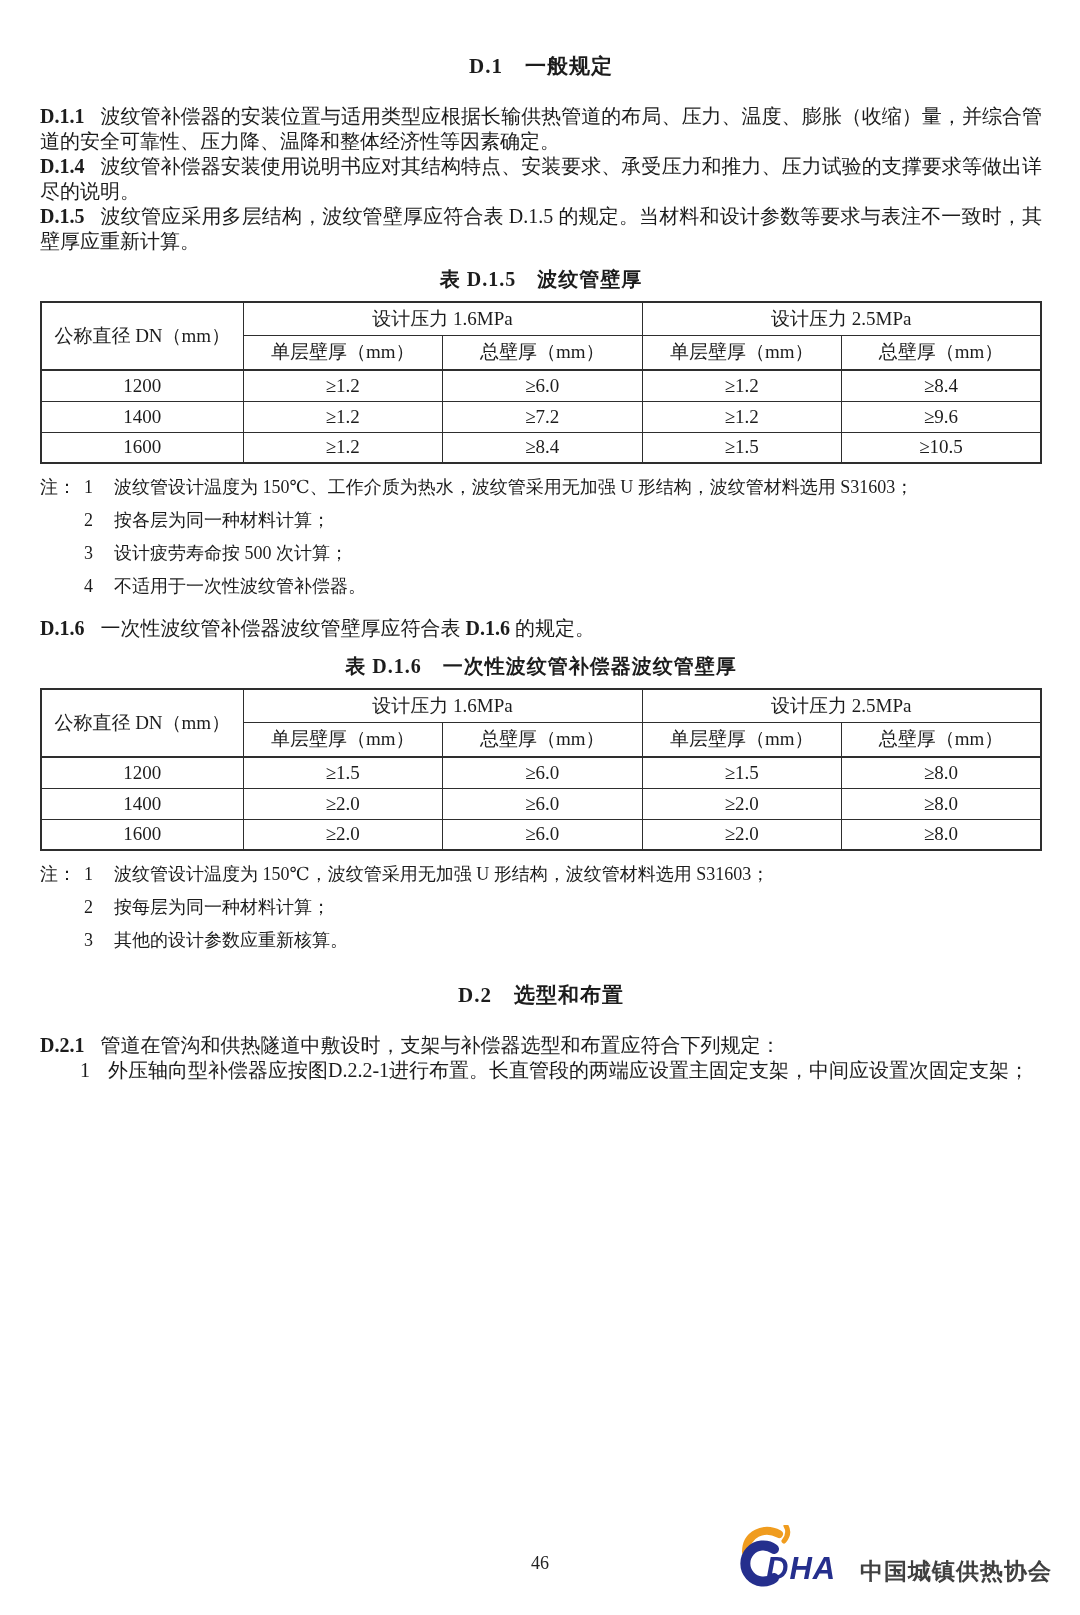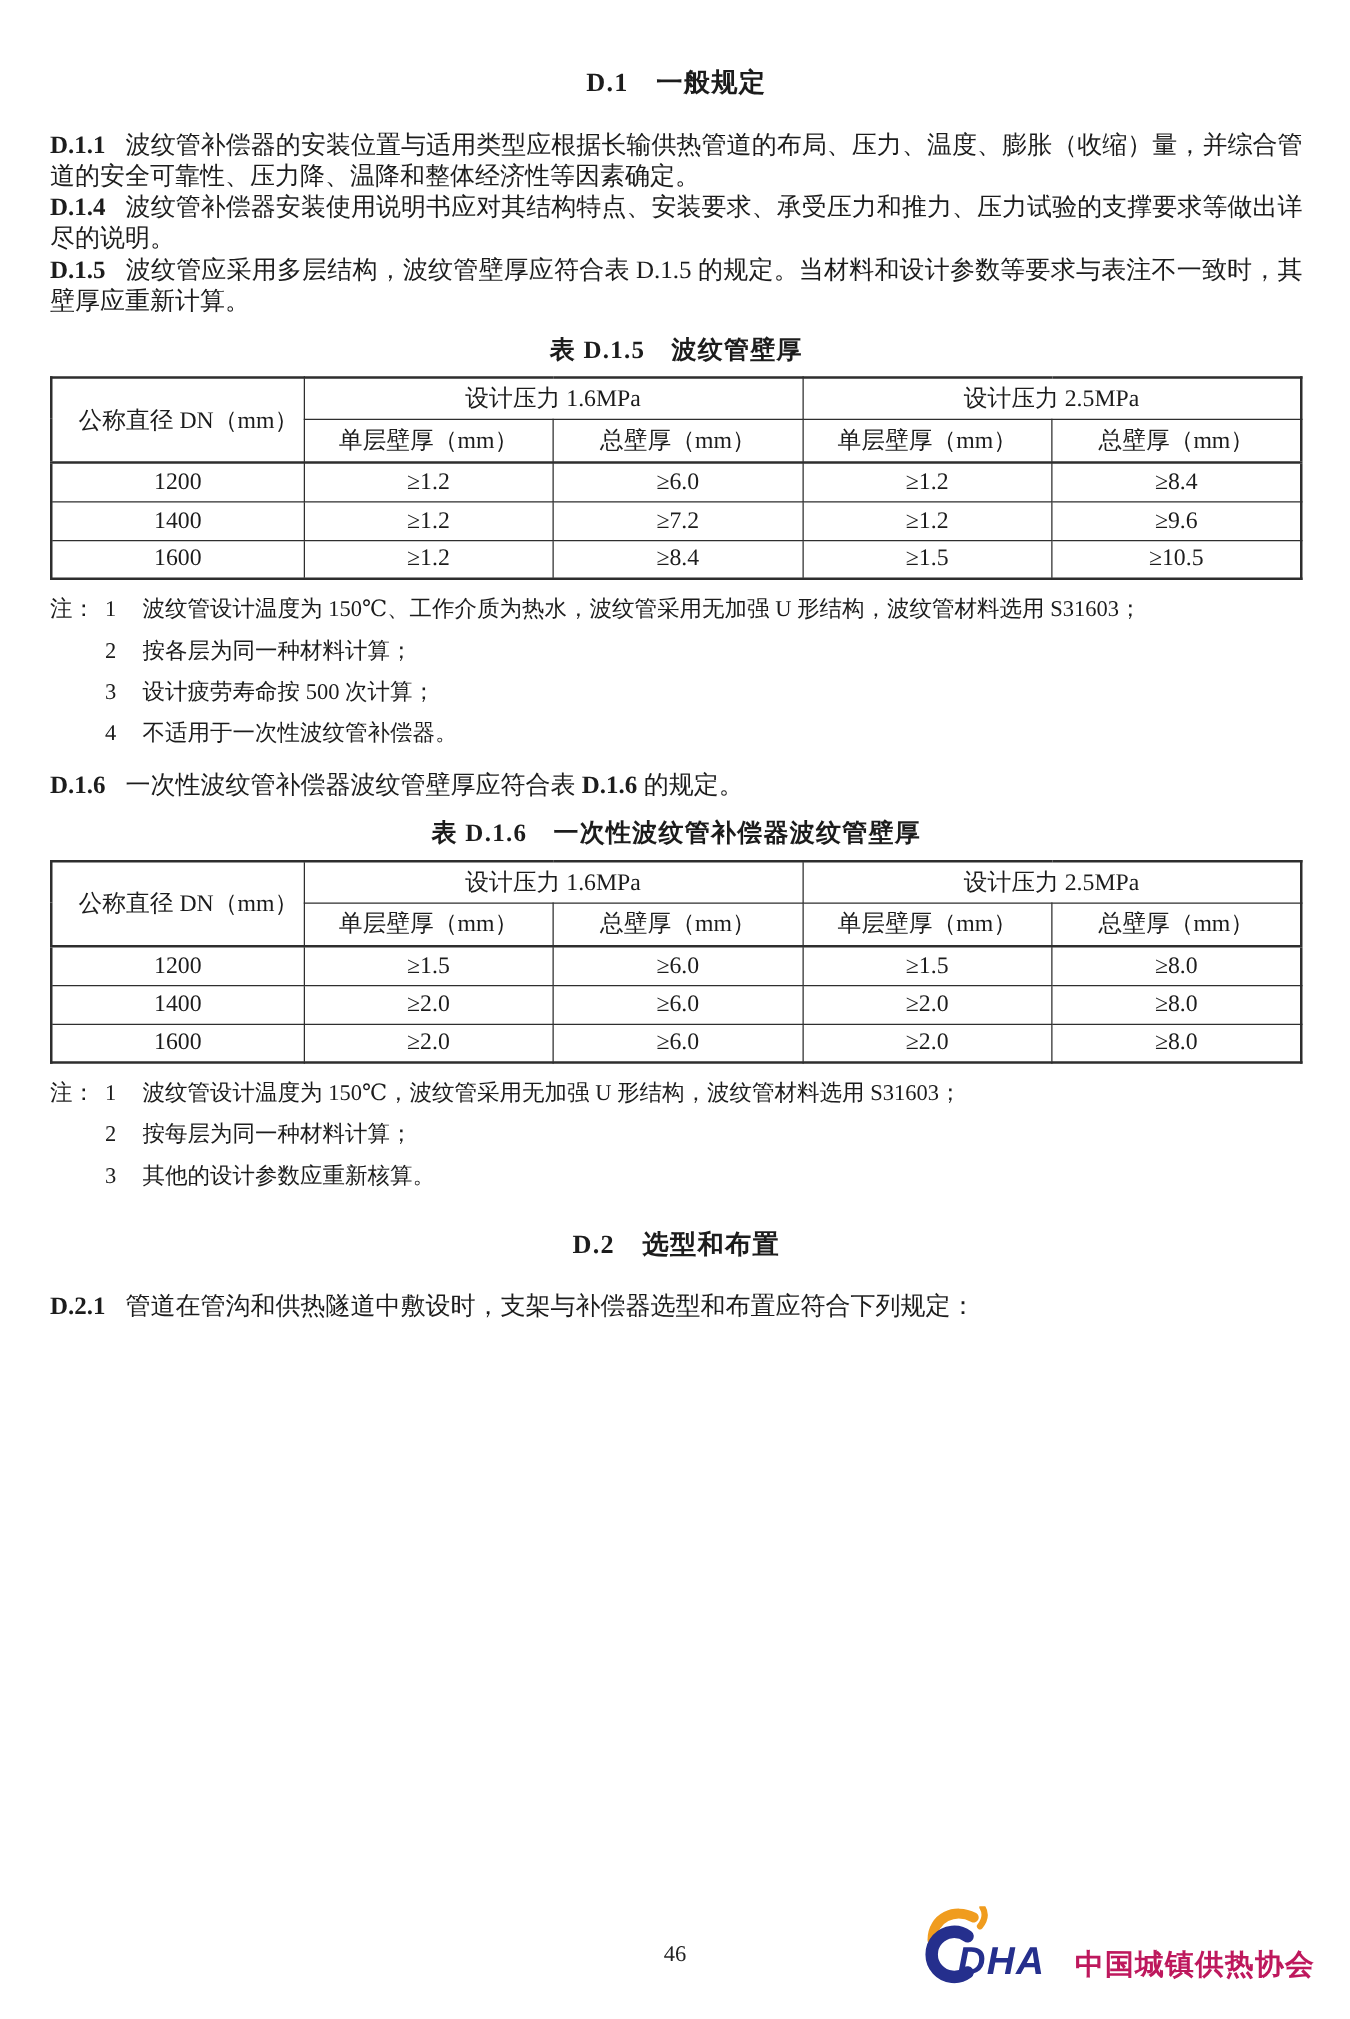"公称直径 DN（mm）" table.spec .c1 { text-align: right -> none }
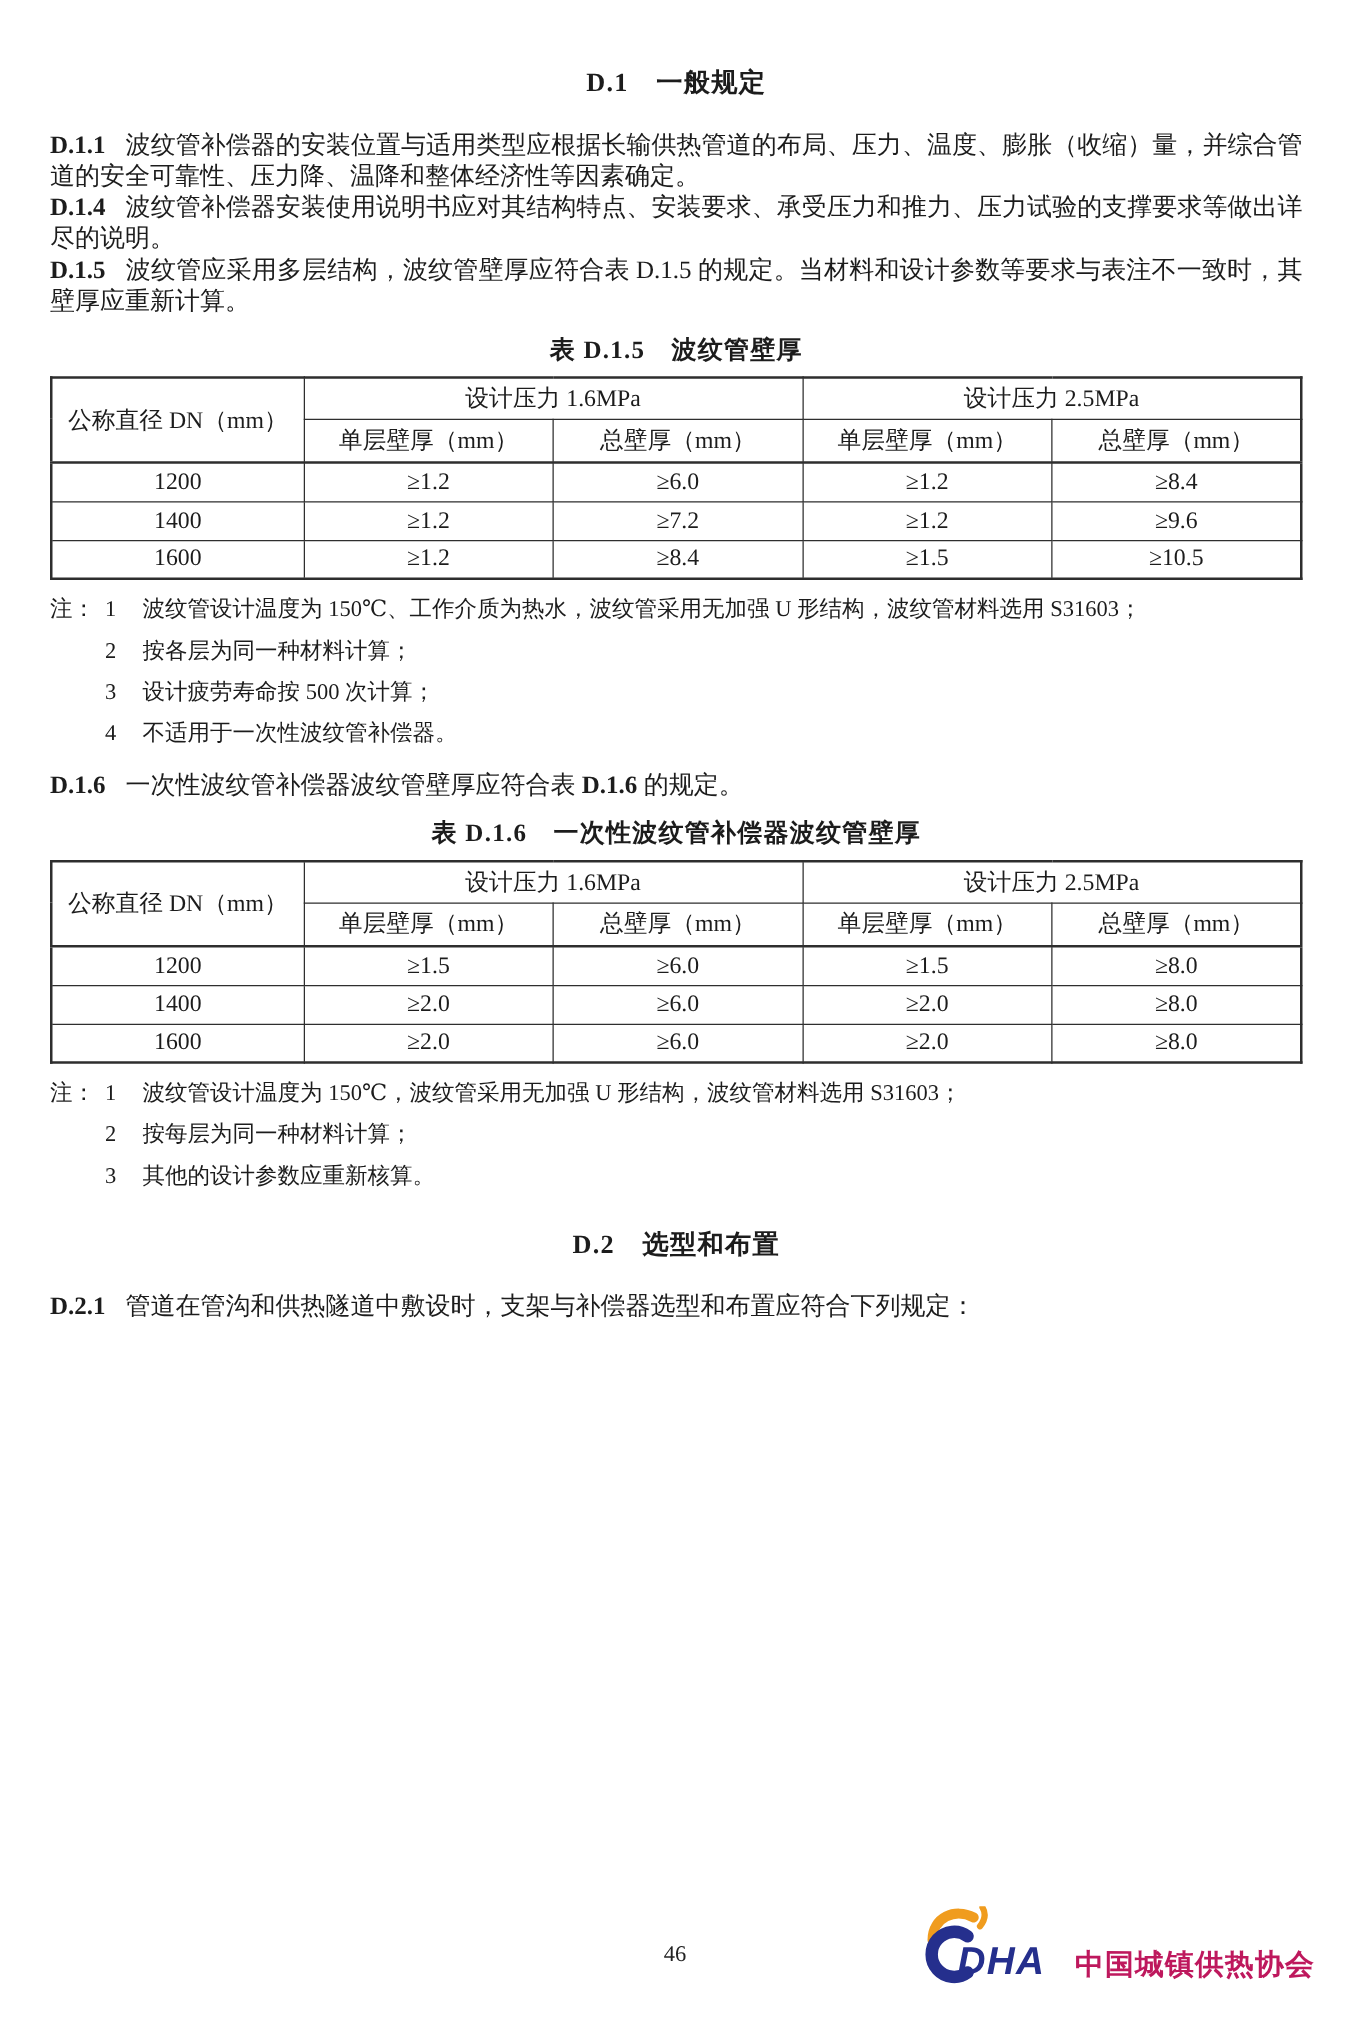"1 外压轴向型补偿器应按图D.2.2-1进行布置。长直管段的两端应设置主固定支架，中间应设置次固定支架；" p.para { html: none -> <p><span>1</span><span>外压轴向型补偿器应按图D.2.2-1进行布置。长直管段的两端应设置主固定支架，中间应设置次固定支架；</span></p> }
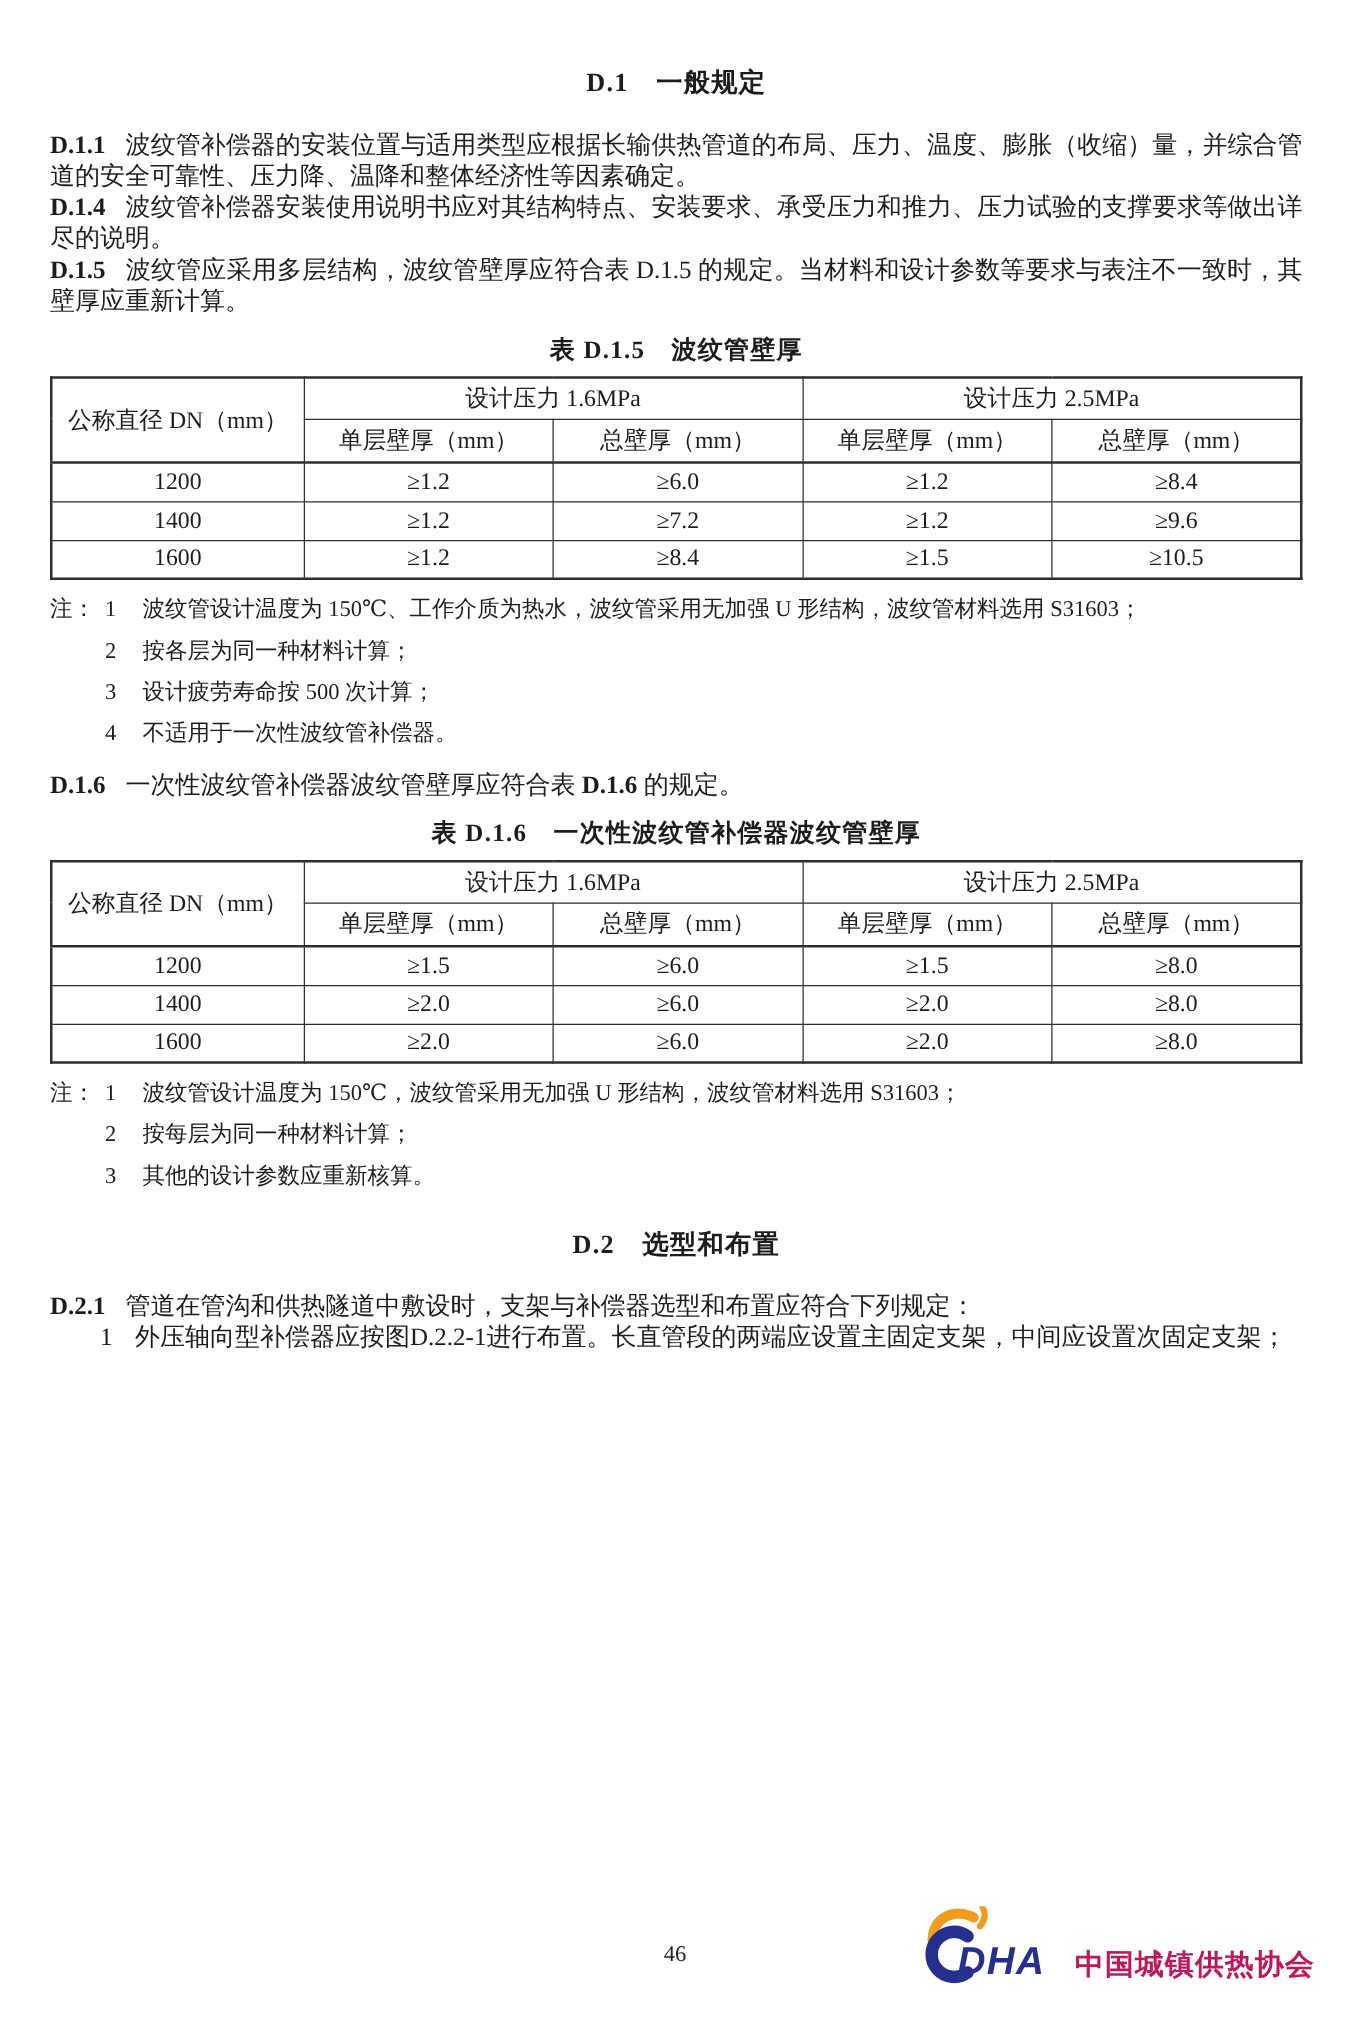"中国城镇供热协会" .logo-cn { color: #be185d -> #404040 }
